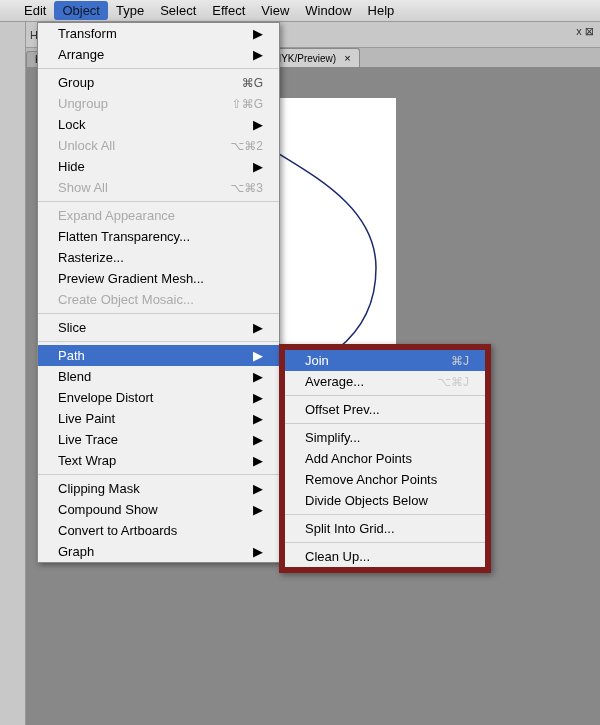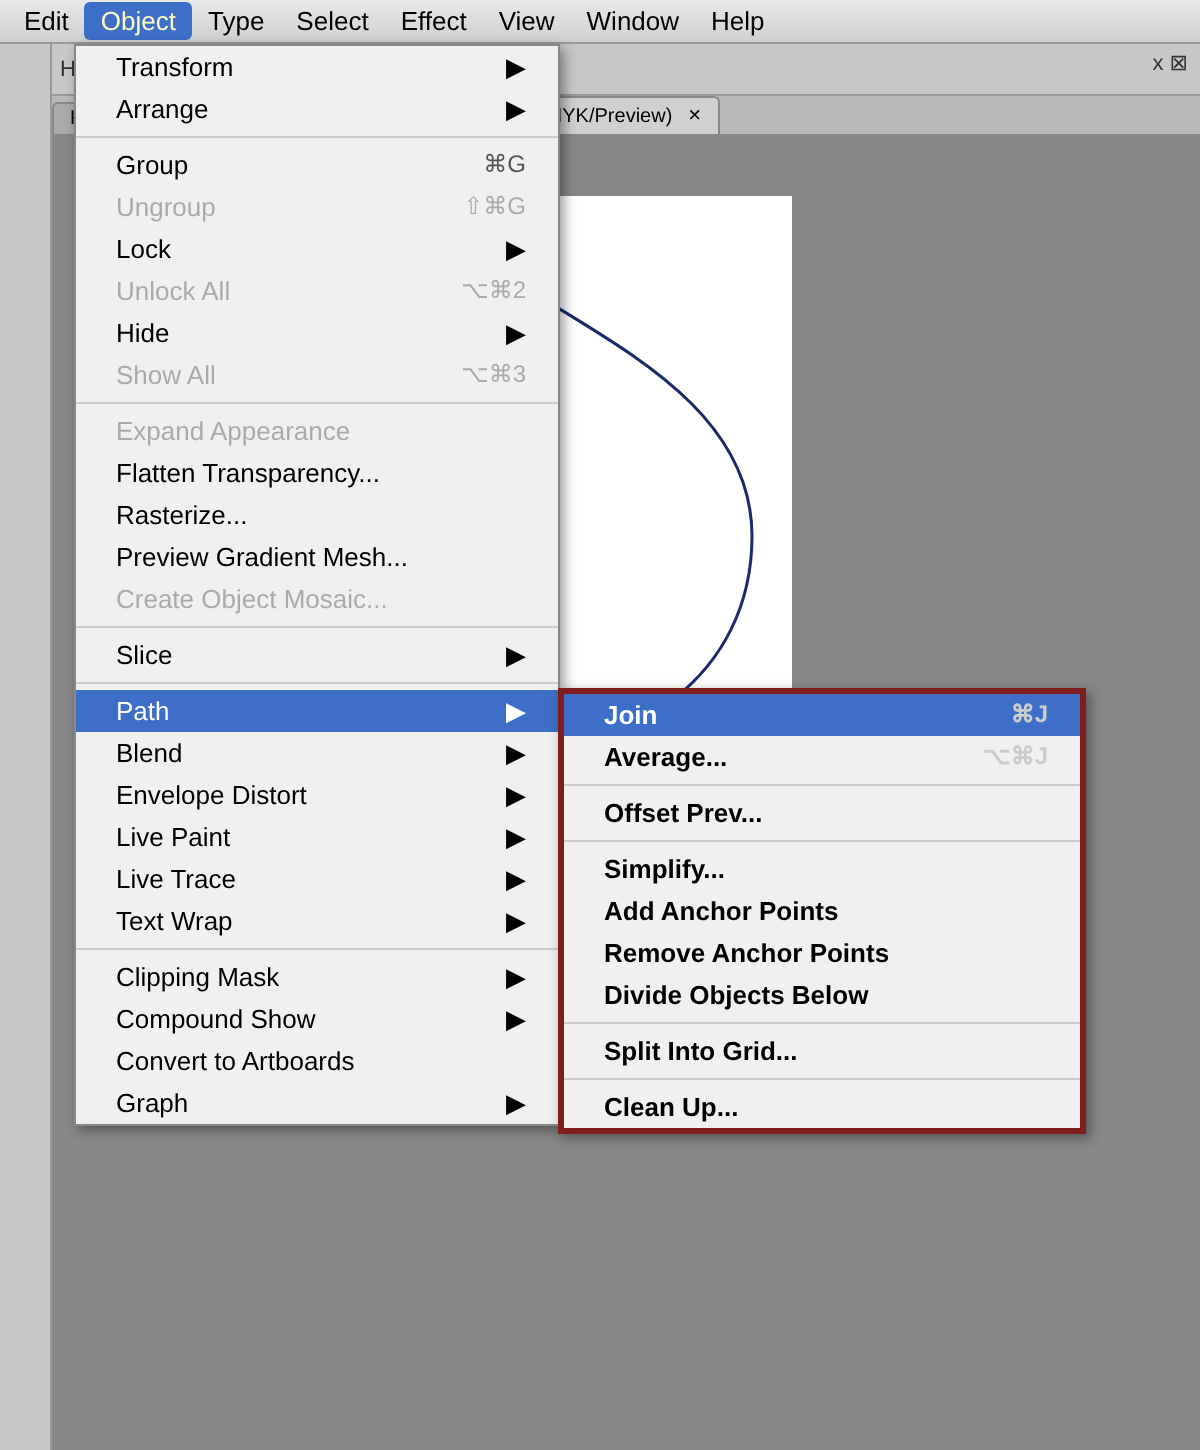"Edit" .menubar { padding: 0 4px -> 0 16px }
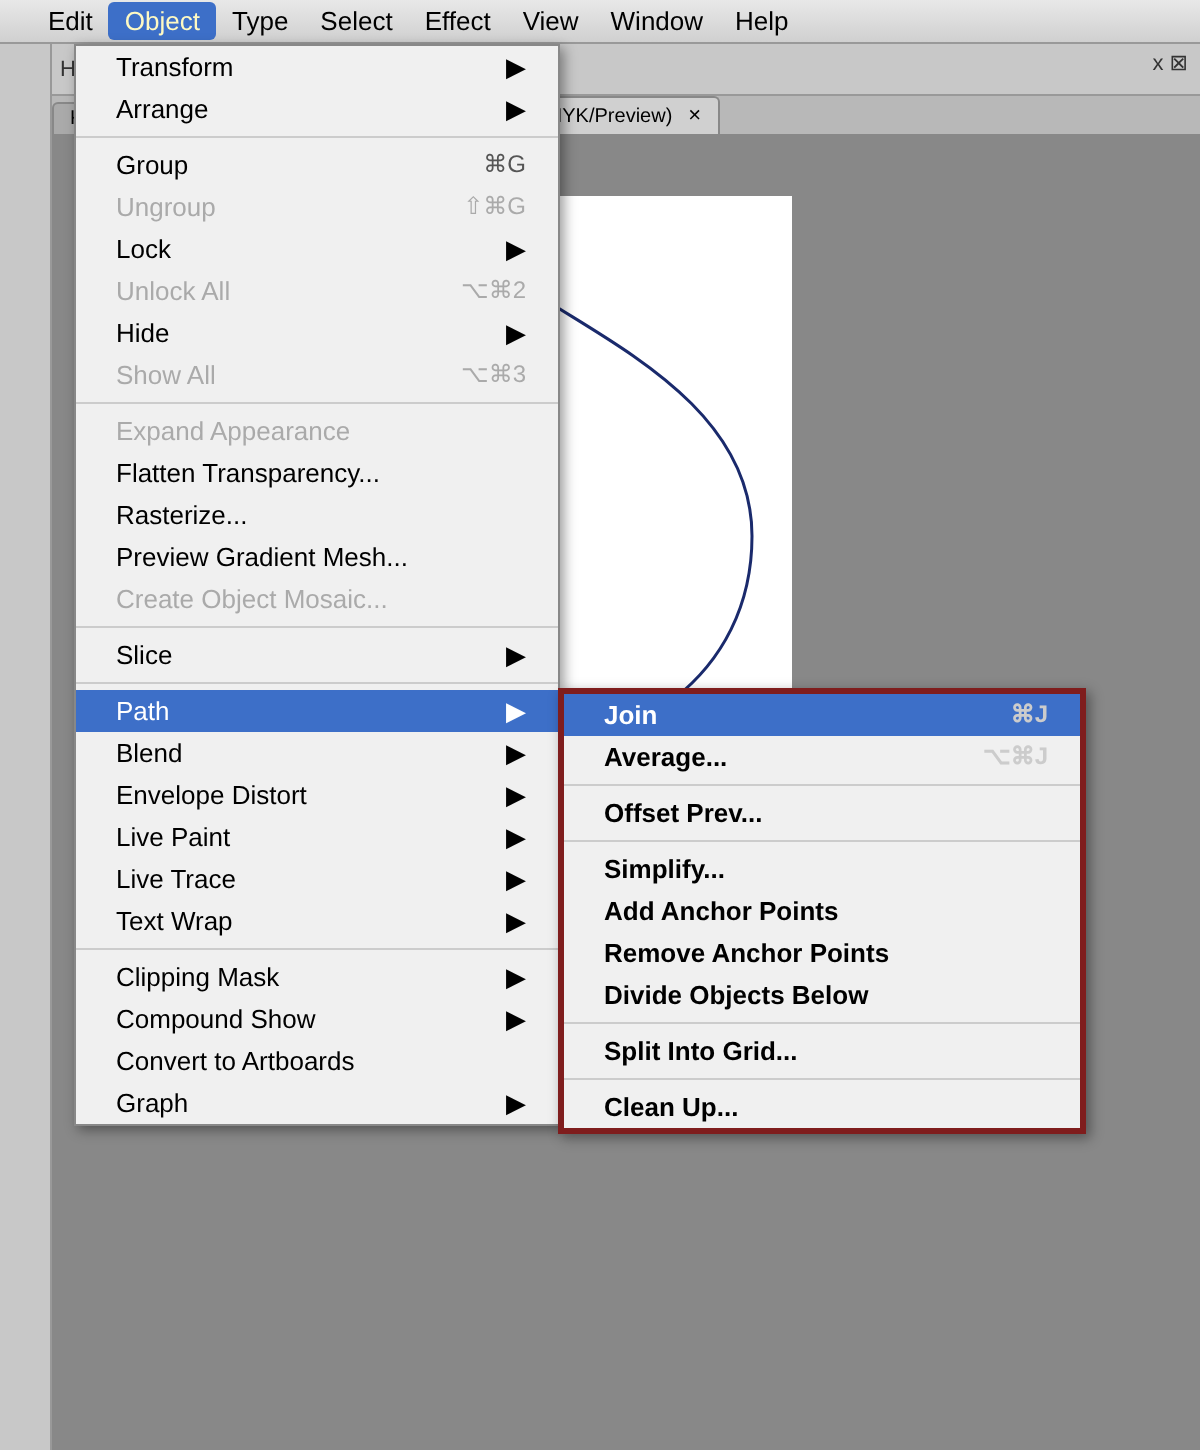"Object" .menubar-item.active { color: #fef9c3 -> #0f172a }
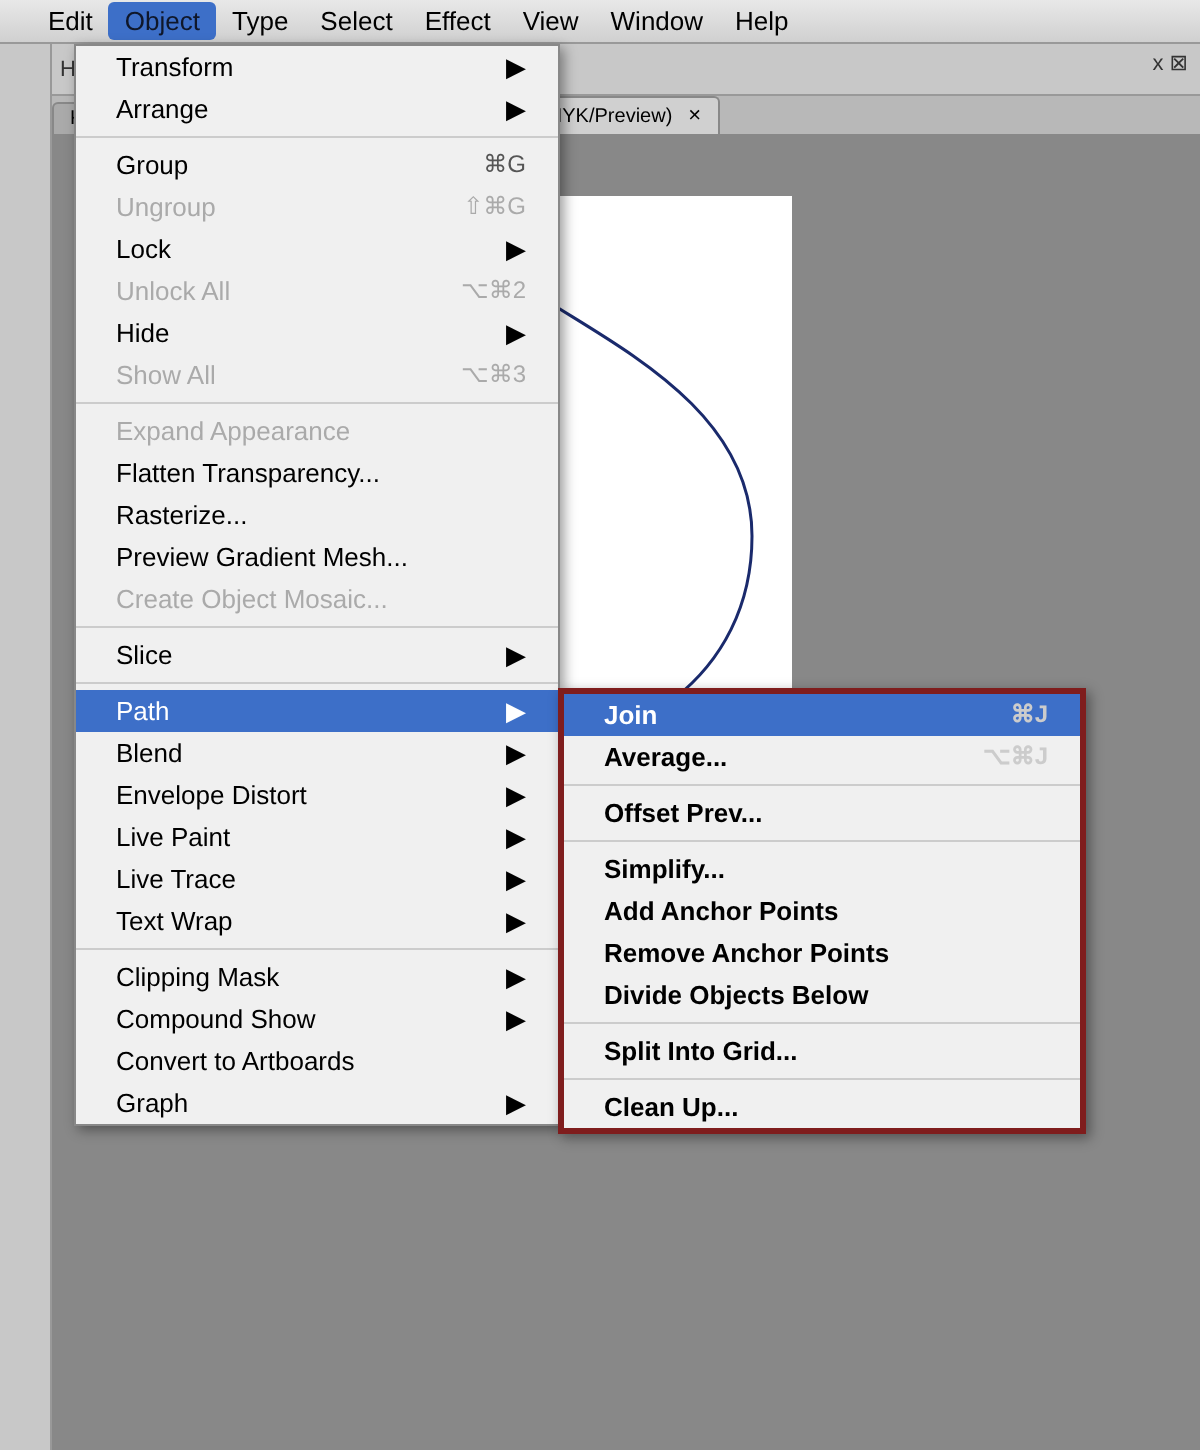"Transform" .menu-item { align-items: none -> center }
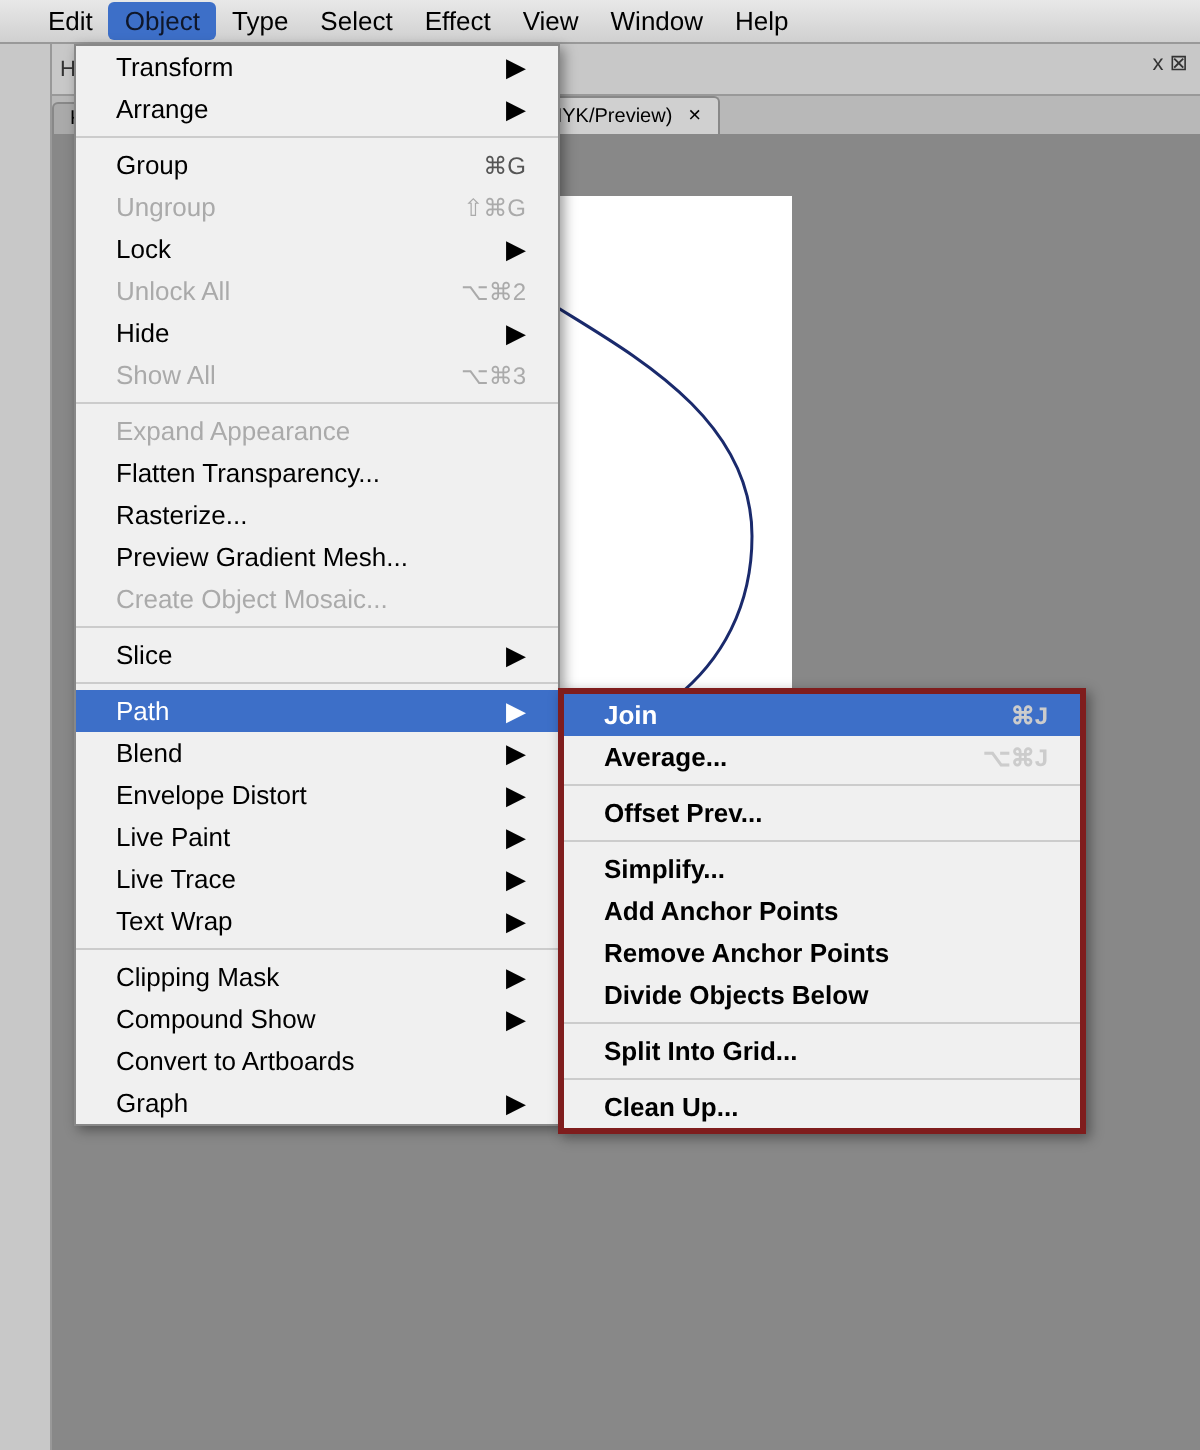"Join" .submenu { border: 3px solid #7f1d1d -> 6px solid #7f1d1d; font-weight: bold -> none; width: 264px -> 212px }
